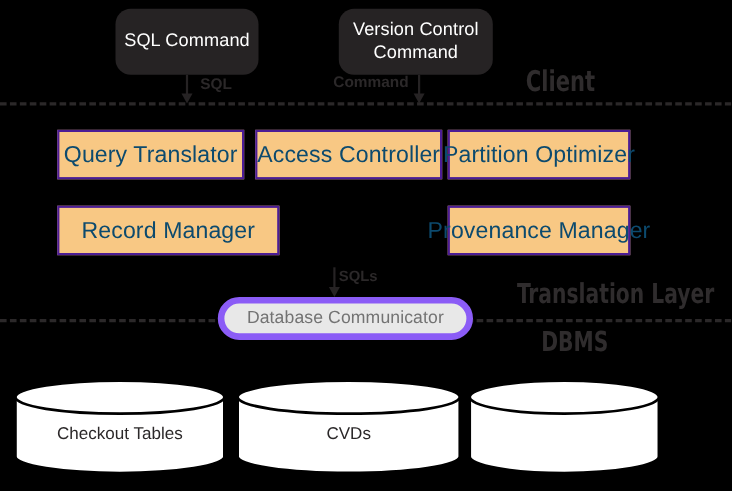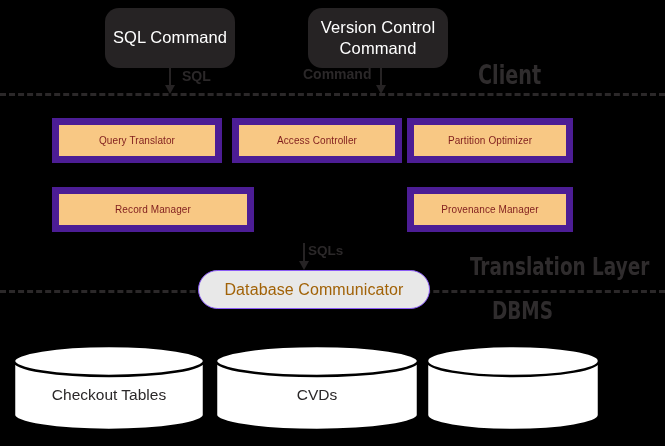"Query Translator" .comp-box { border: 7px solid #4c1d95 -> 2px solid #4c1d95; color: #7f1d1d -> #0c4a6e; font-size: 10px -> 21px }
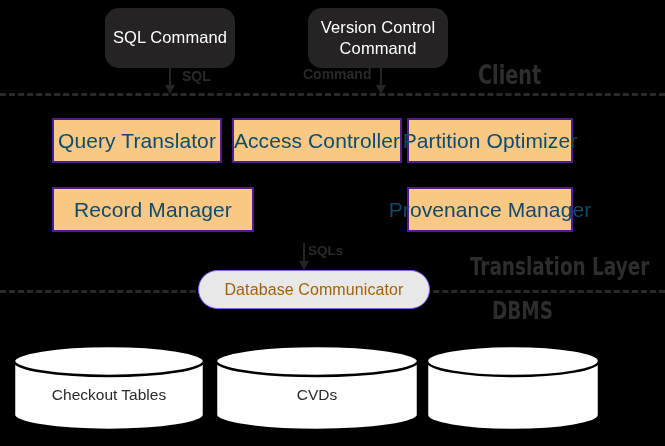"Database Communicator" #db-comm { border: 1px solid #8b5cf6 -> 6px solid #8b5cf6; color: #a16207 -> #737373 }
